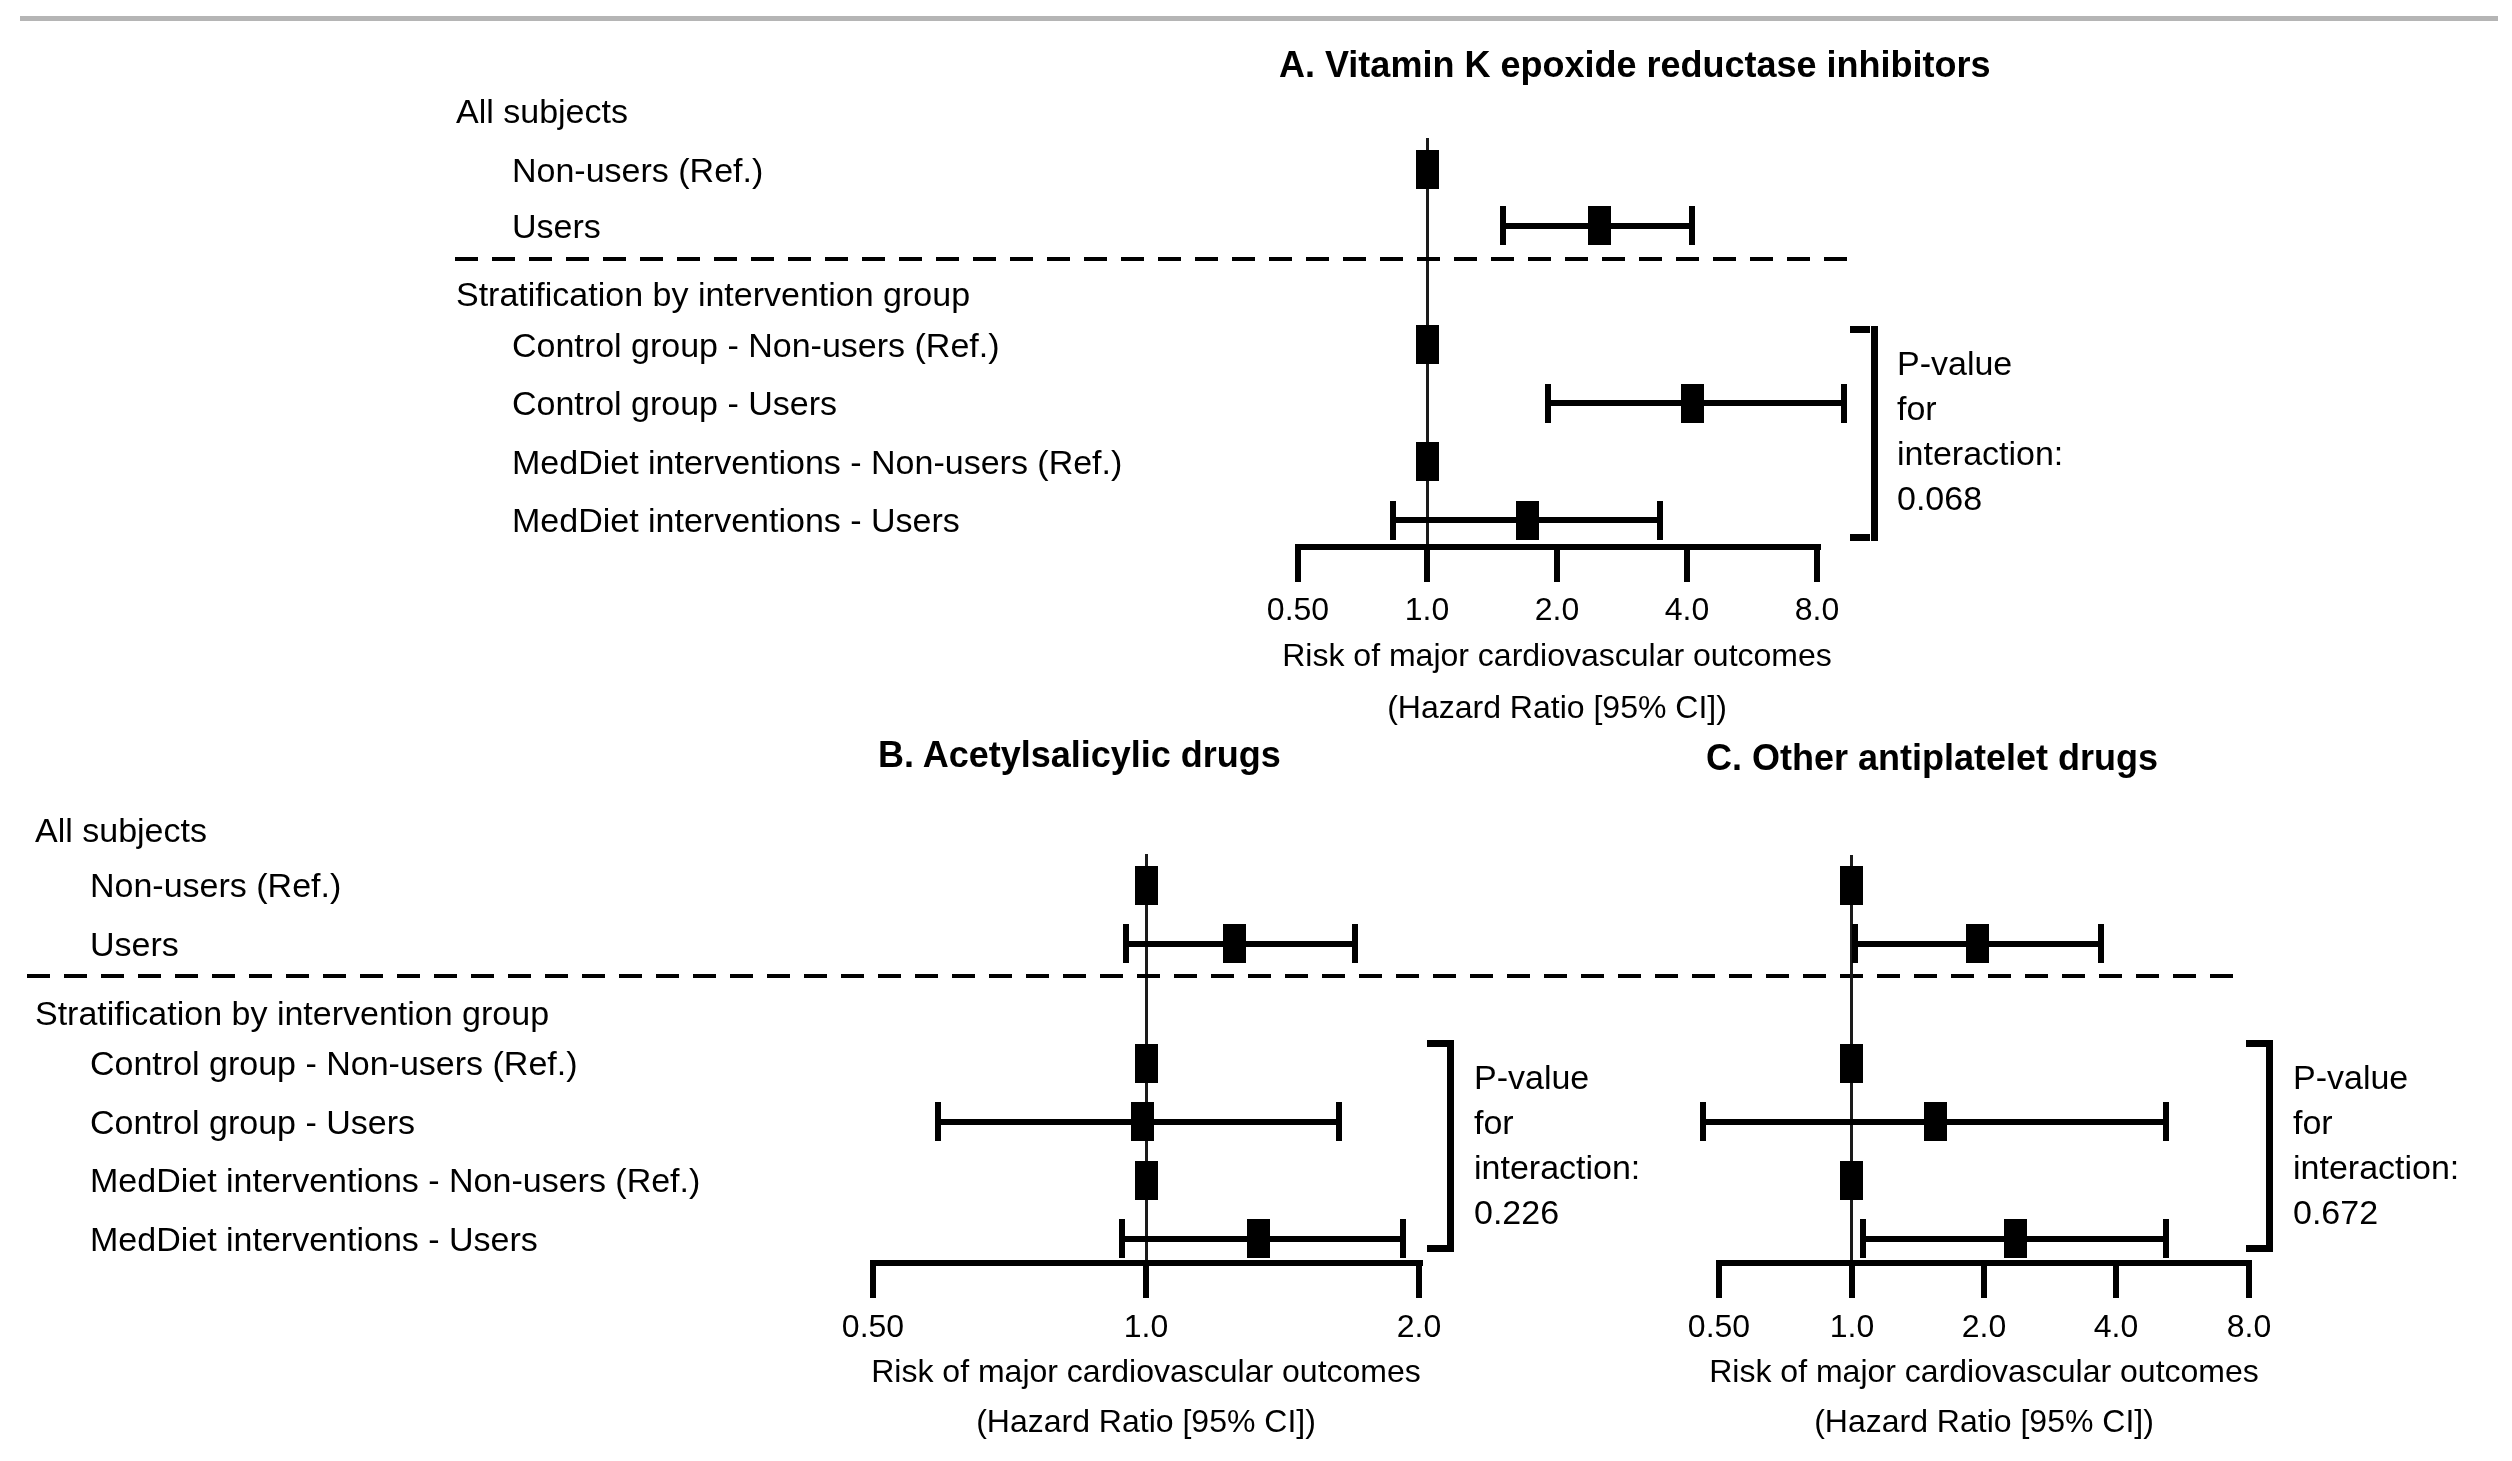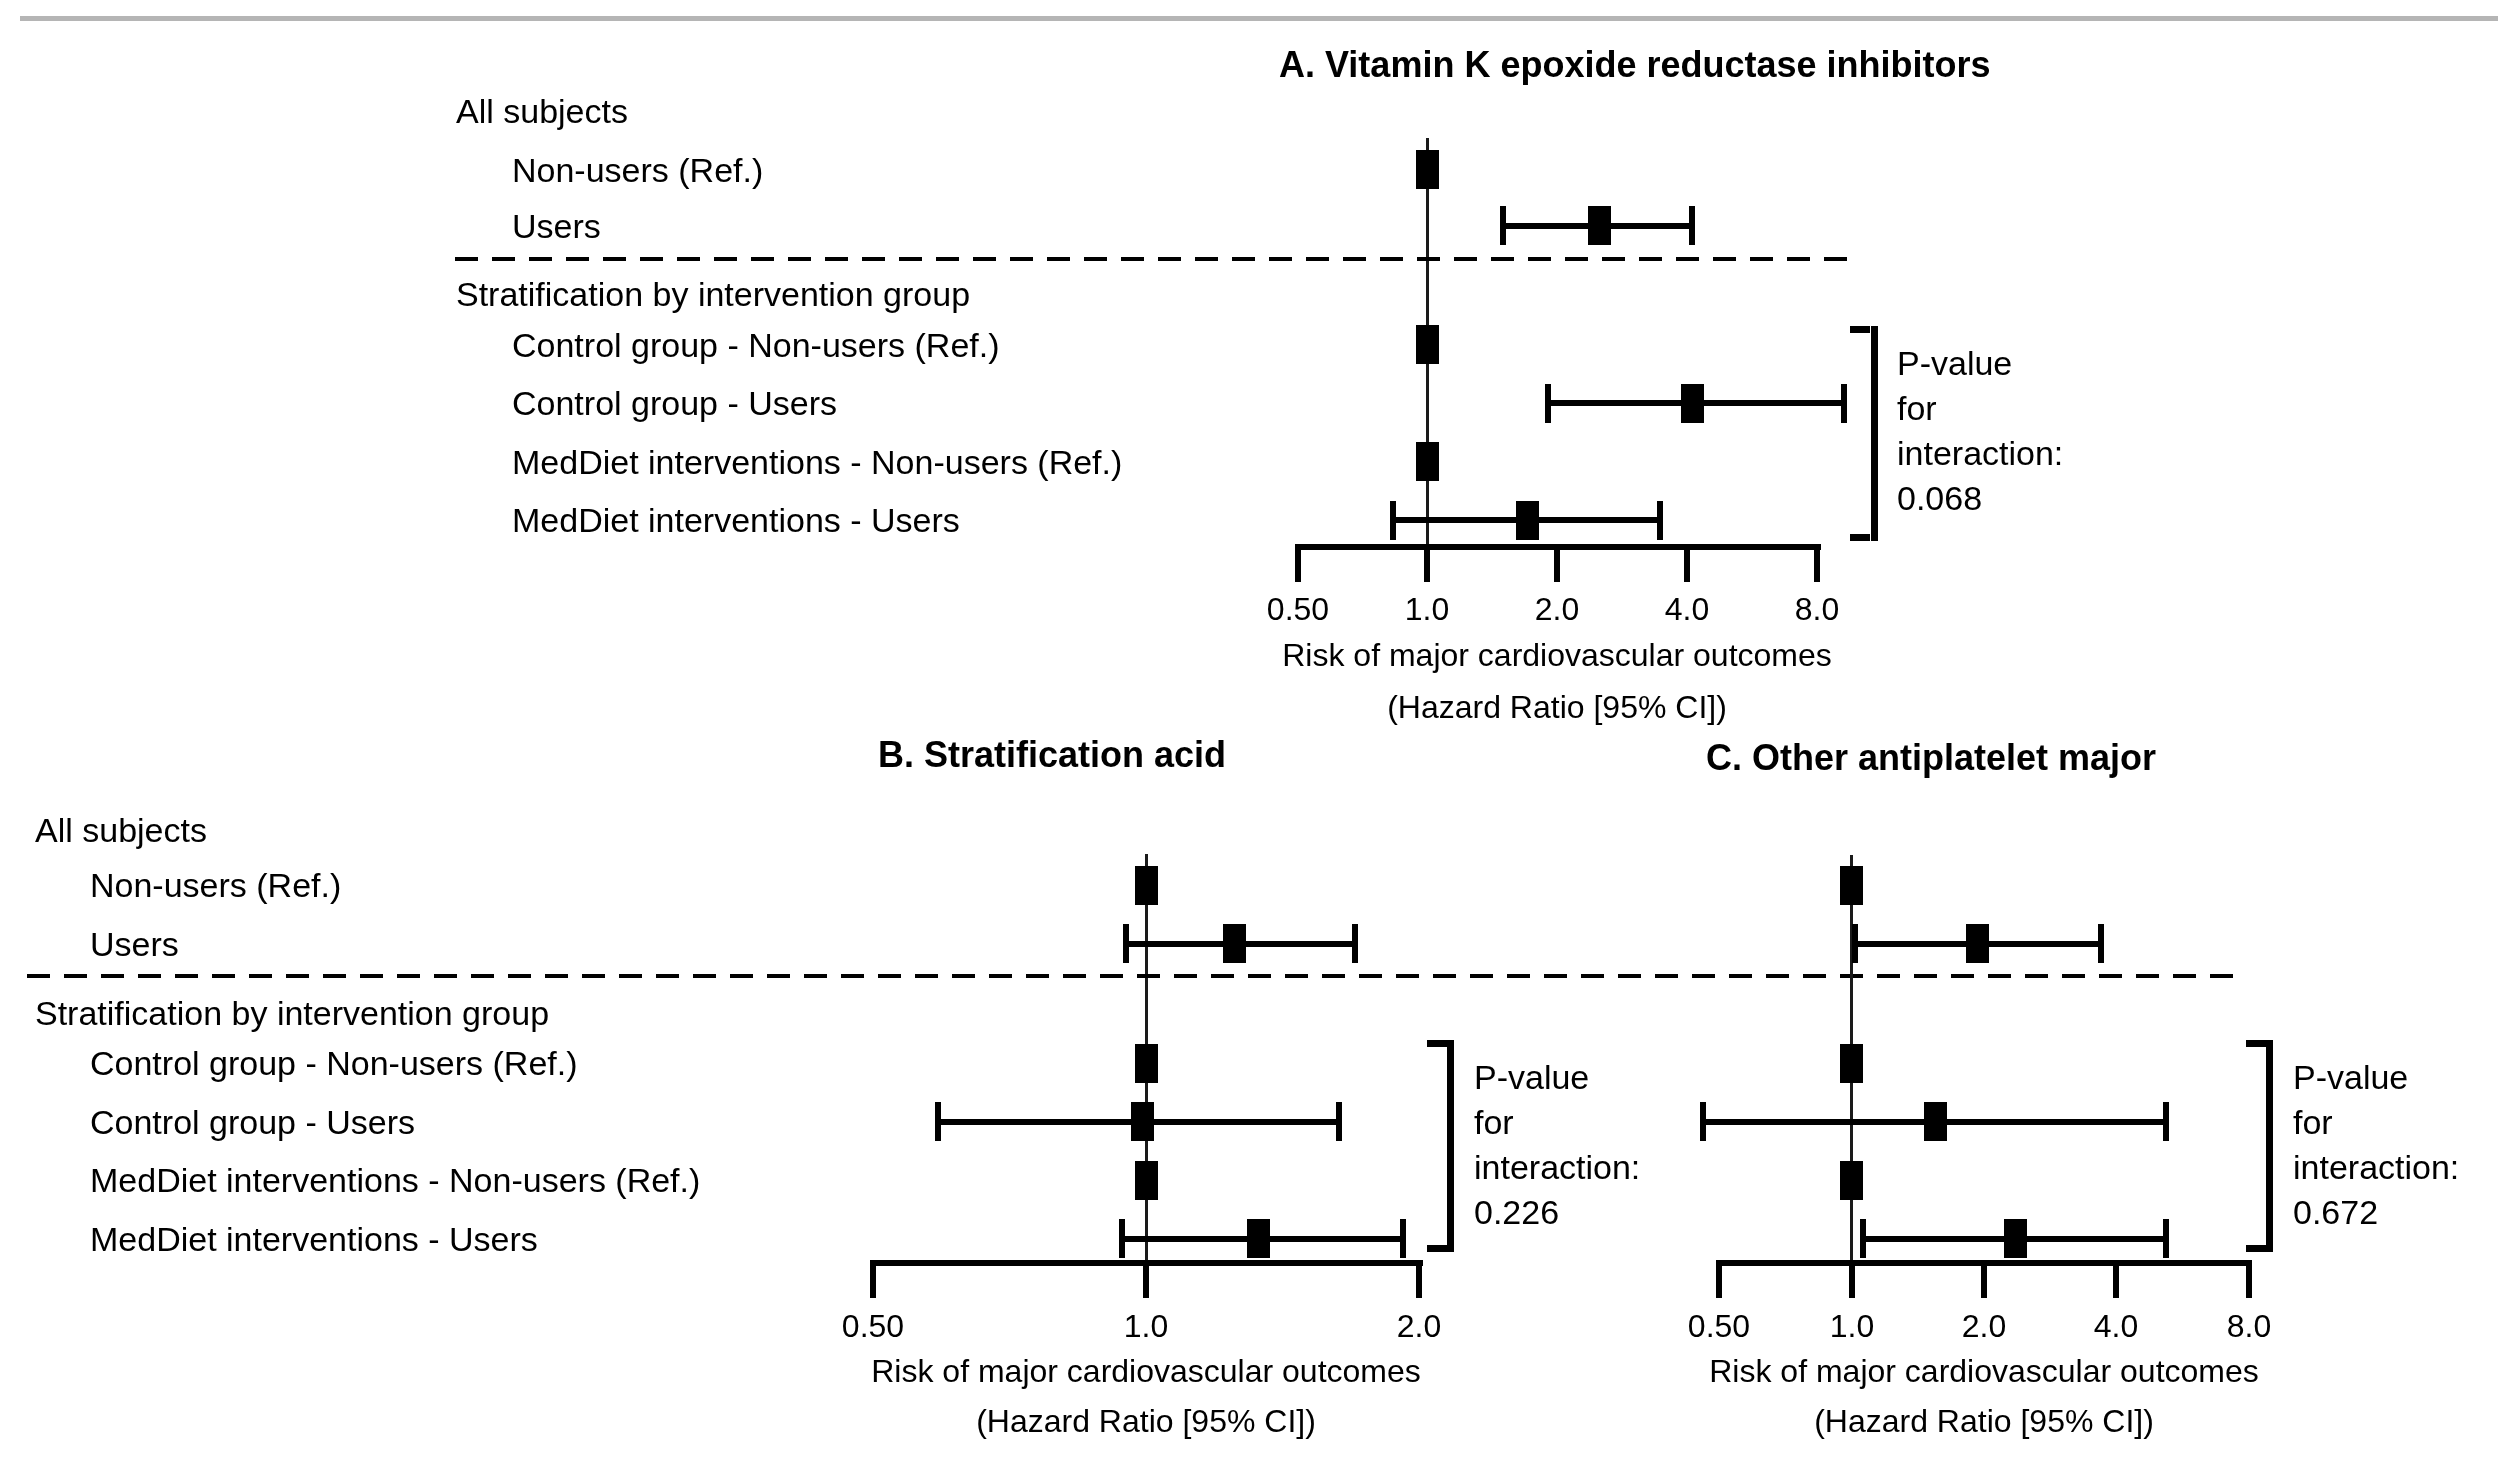"B. Stratification acid" div.abs { text: Stratification acid -> Acetylsalicylic drugs }
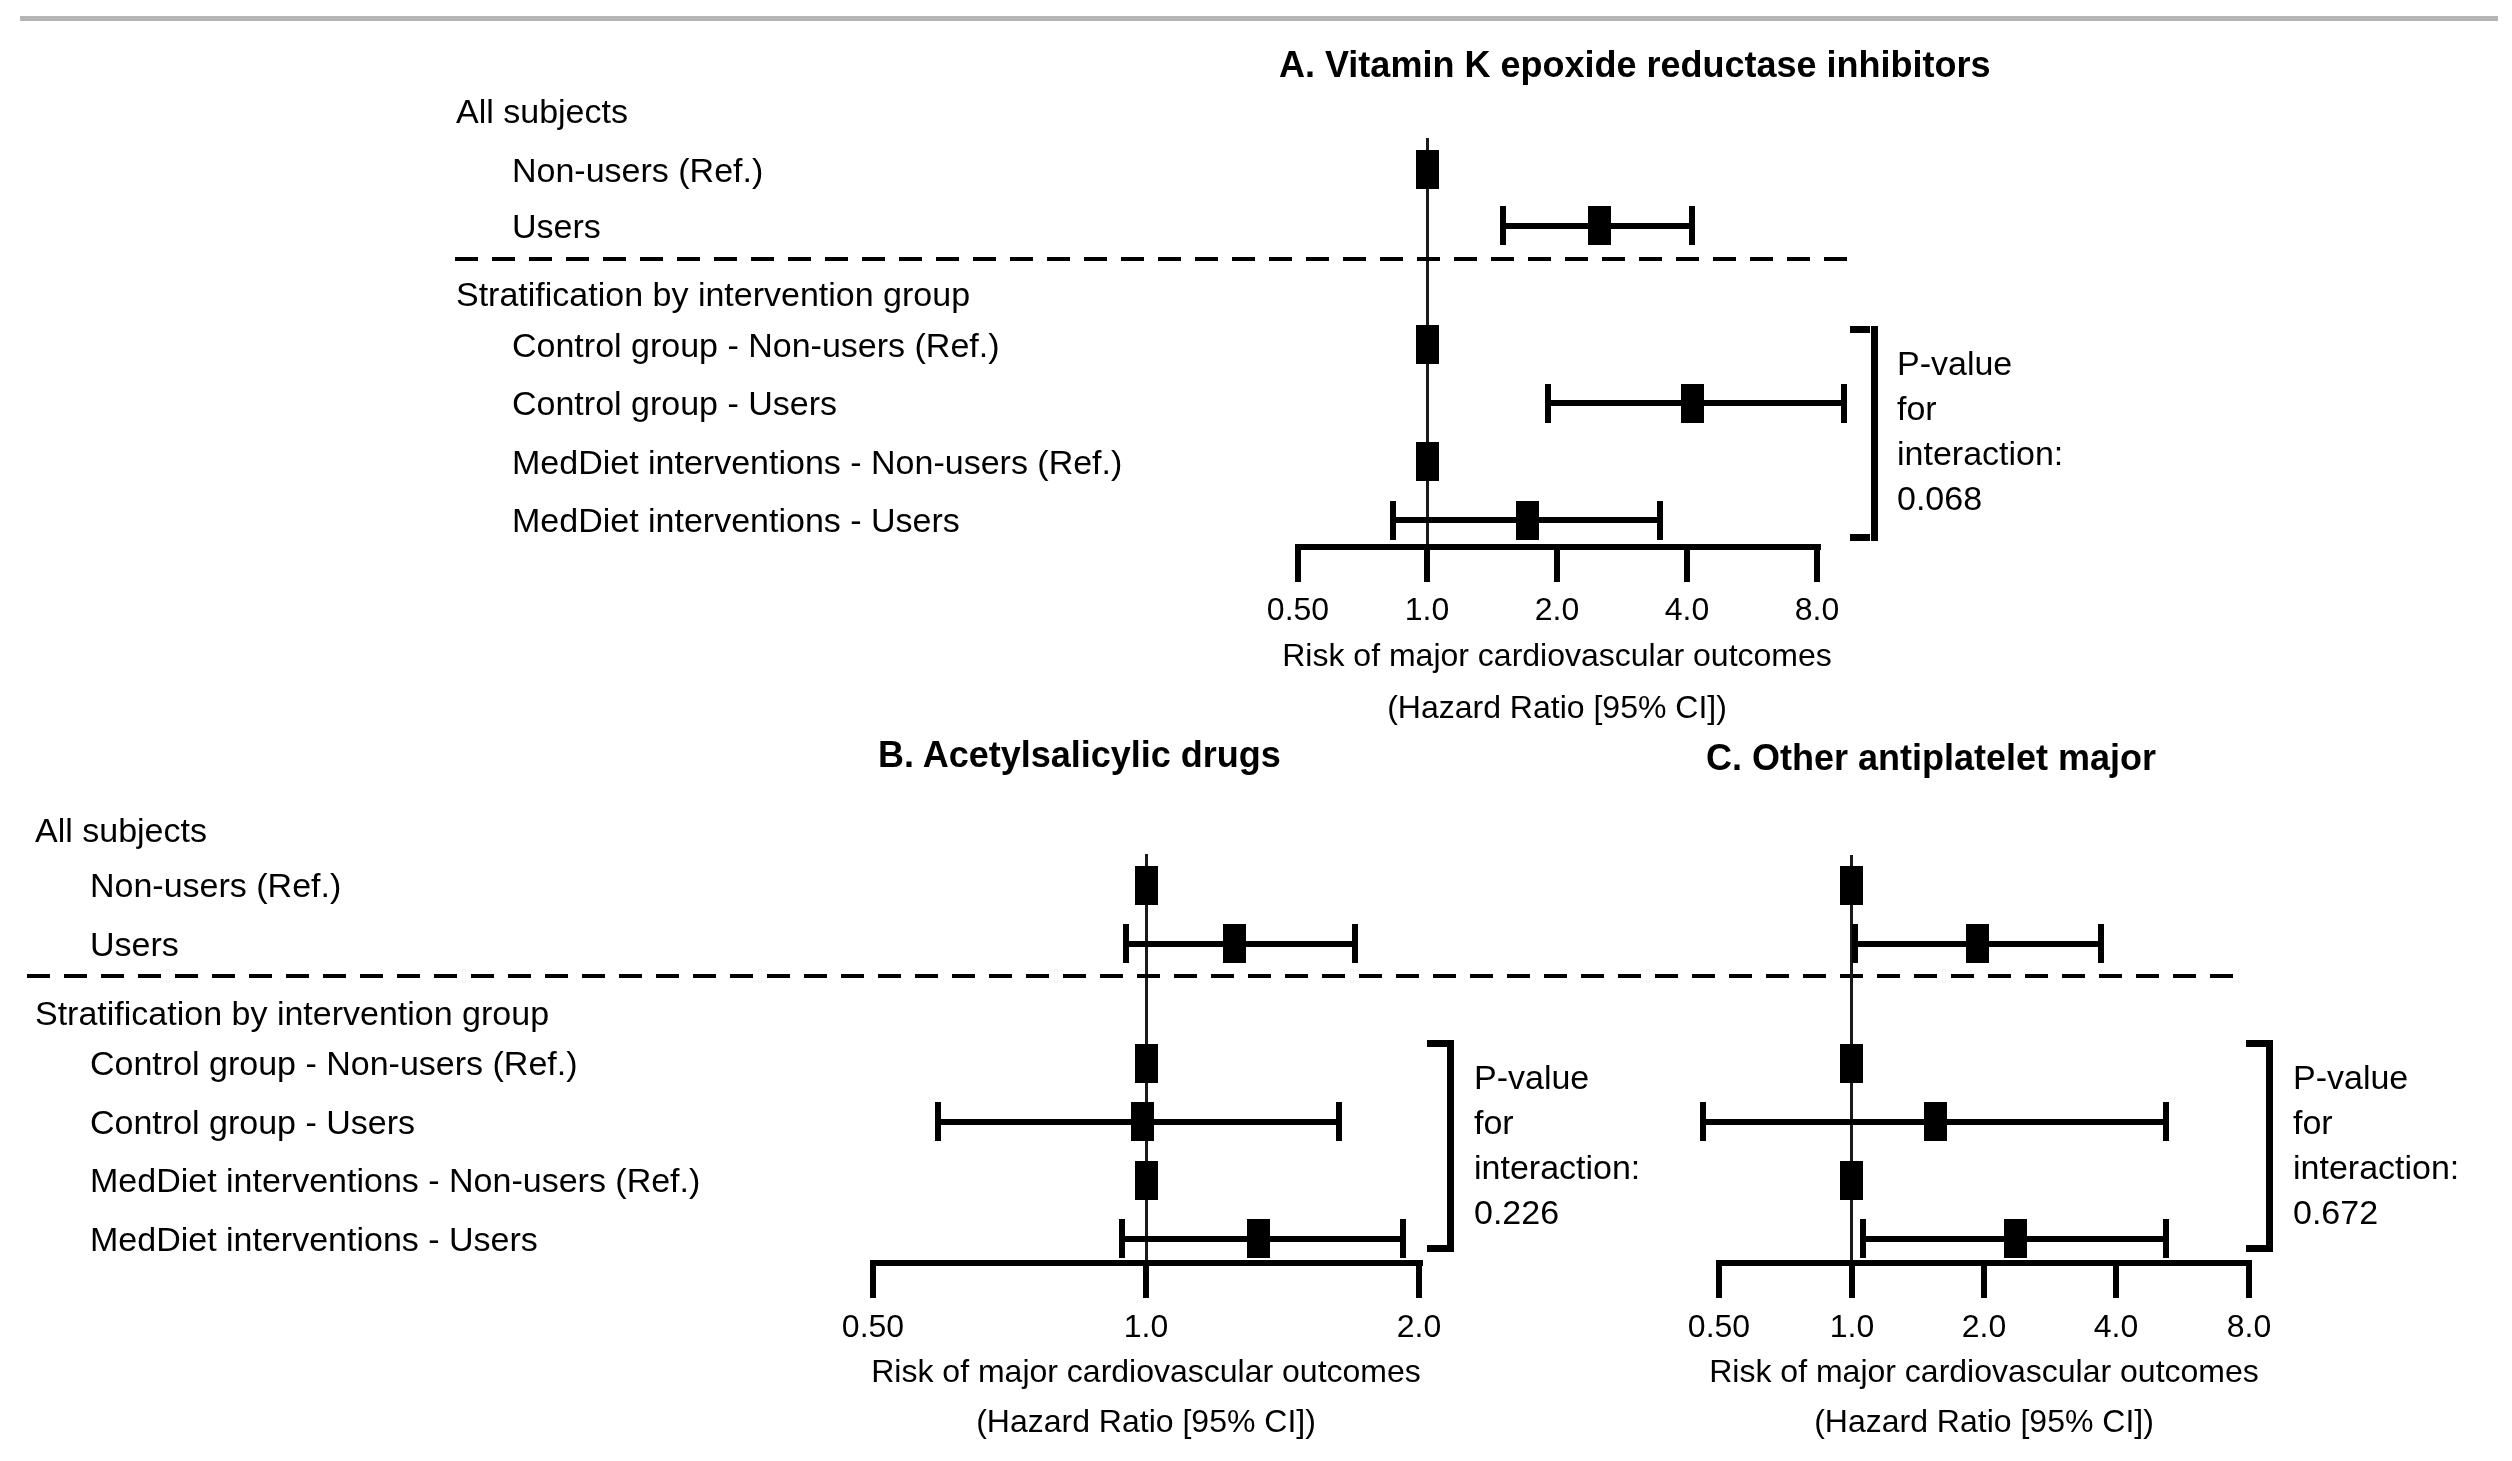"C. Other antiplatelet major" div.abs { text: major -> drugs }
